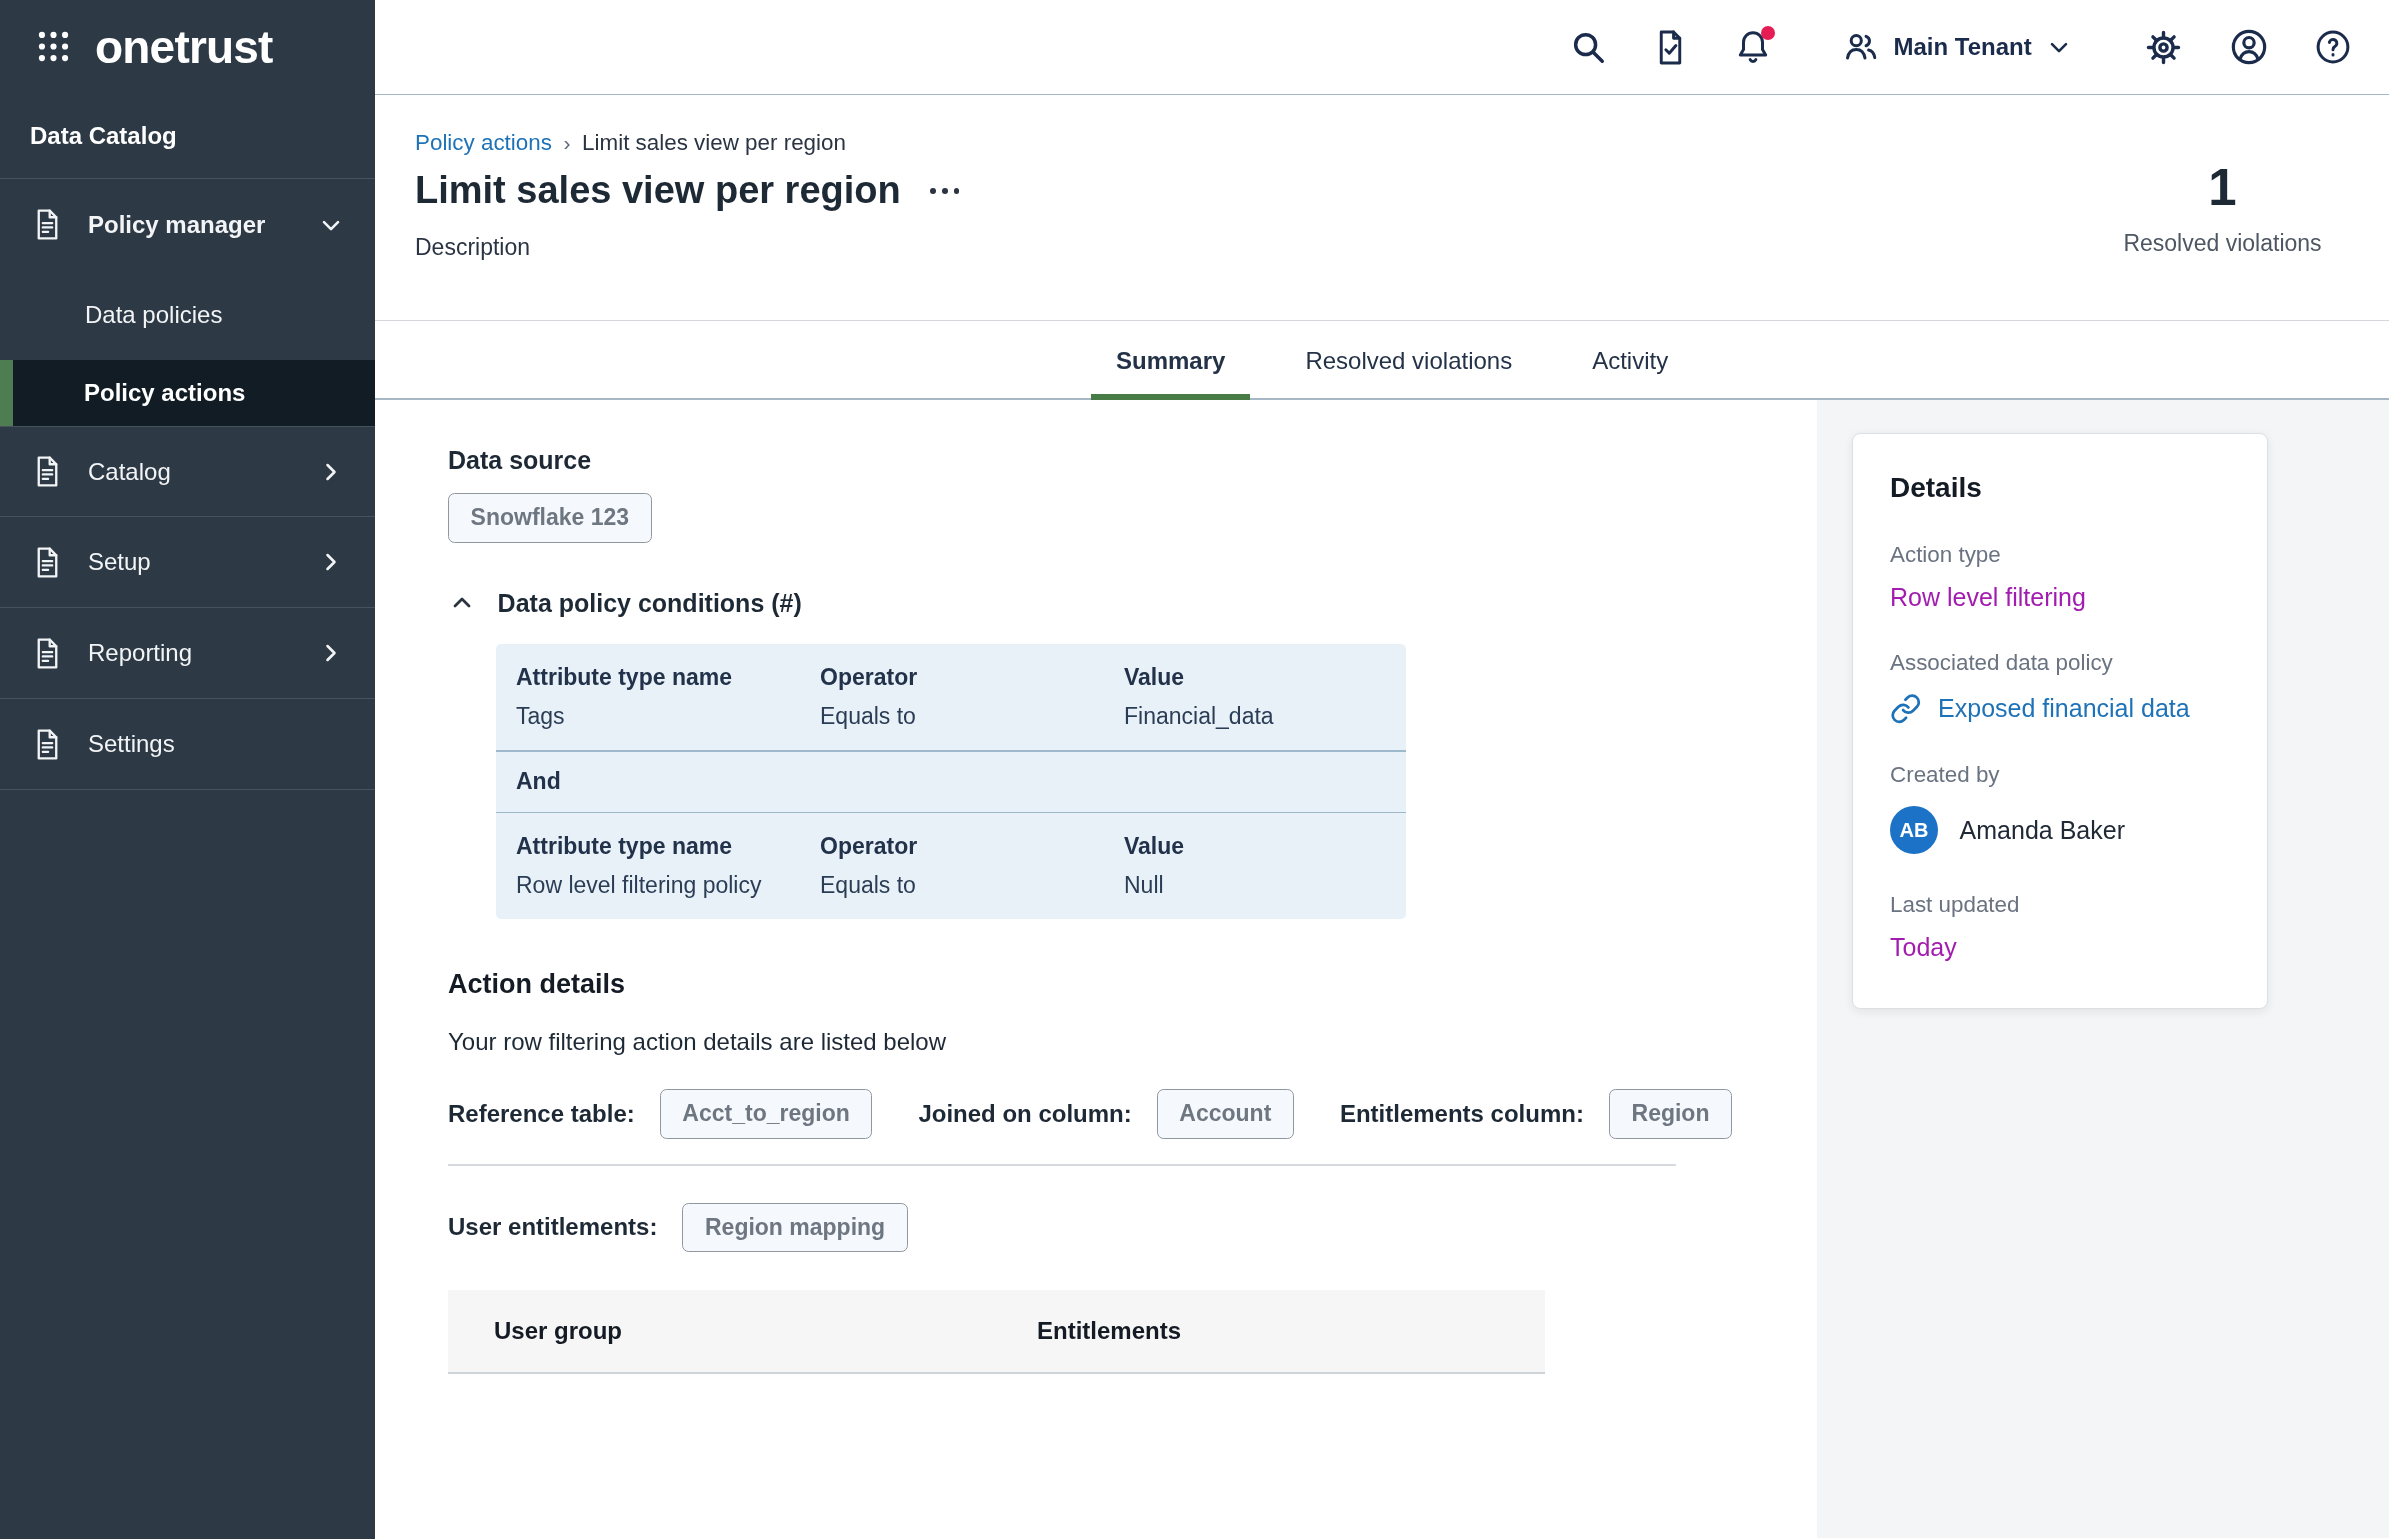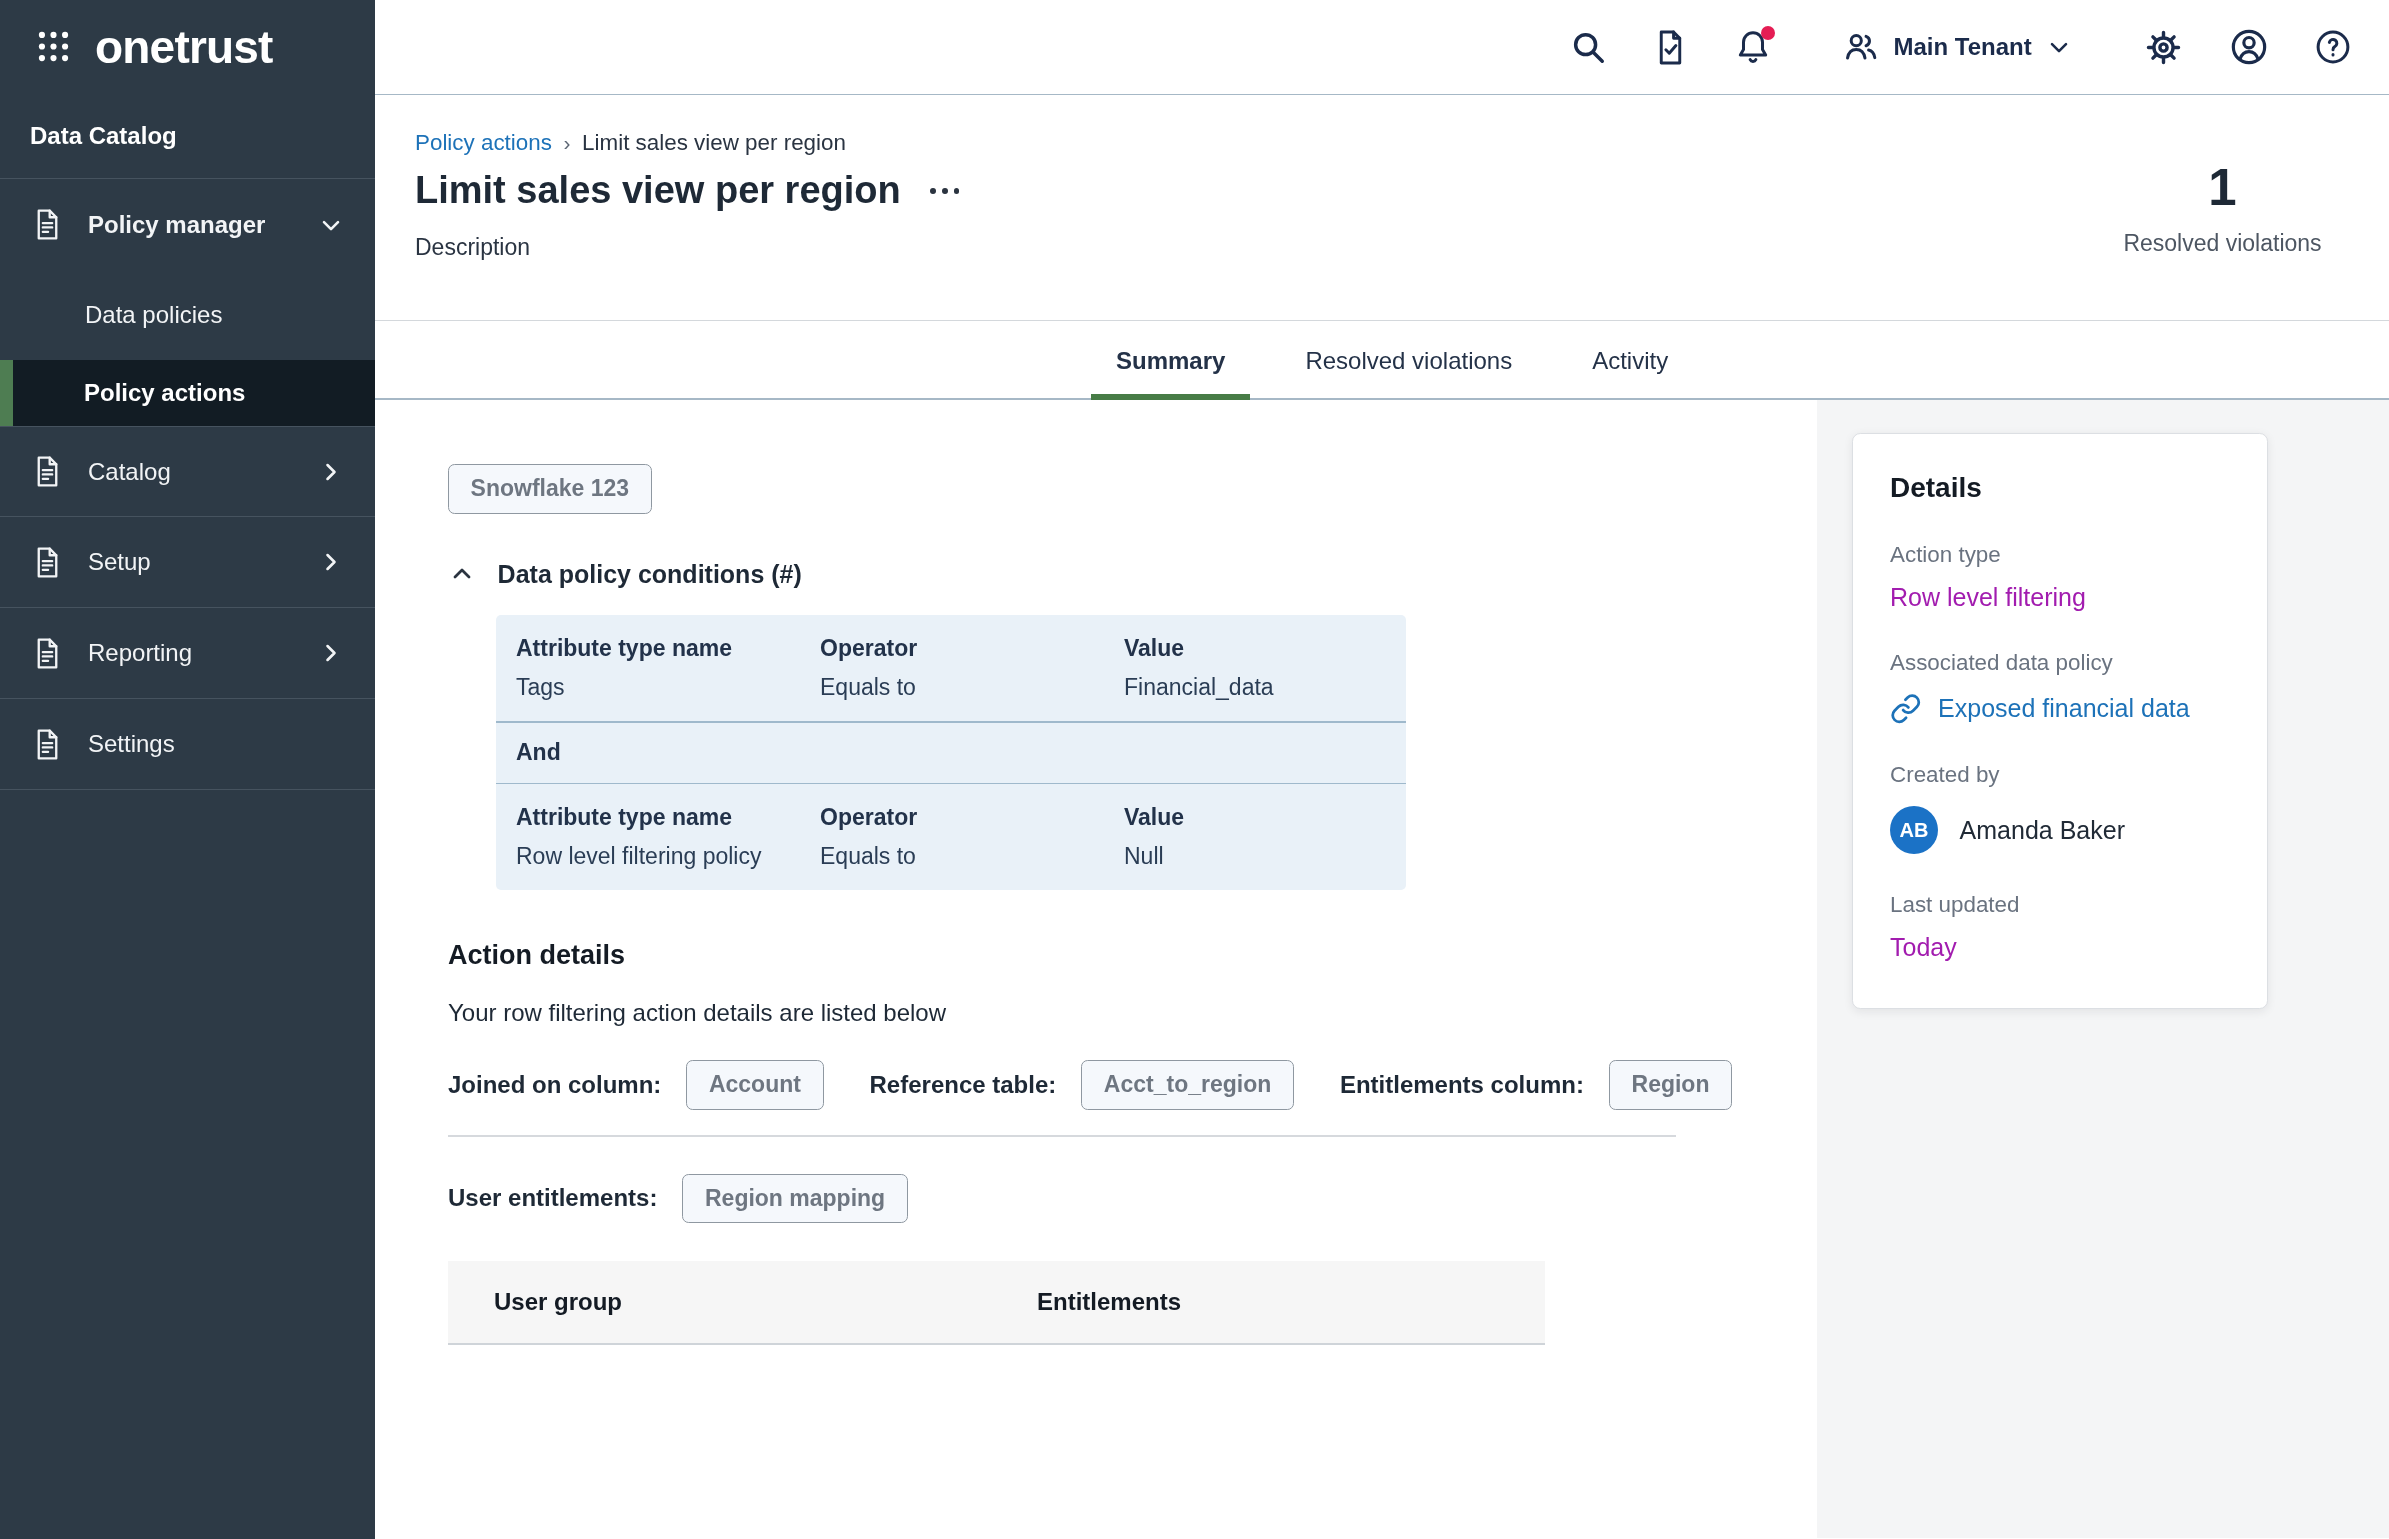"Data source" div.fld-label { html: none -> <div>Data source</div> }
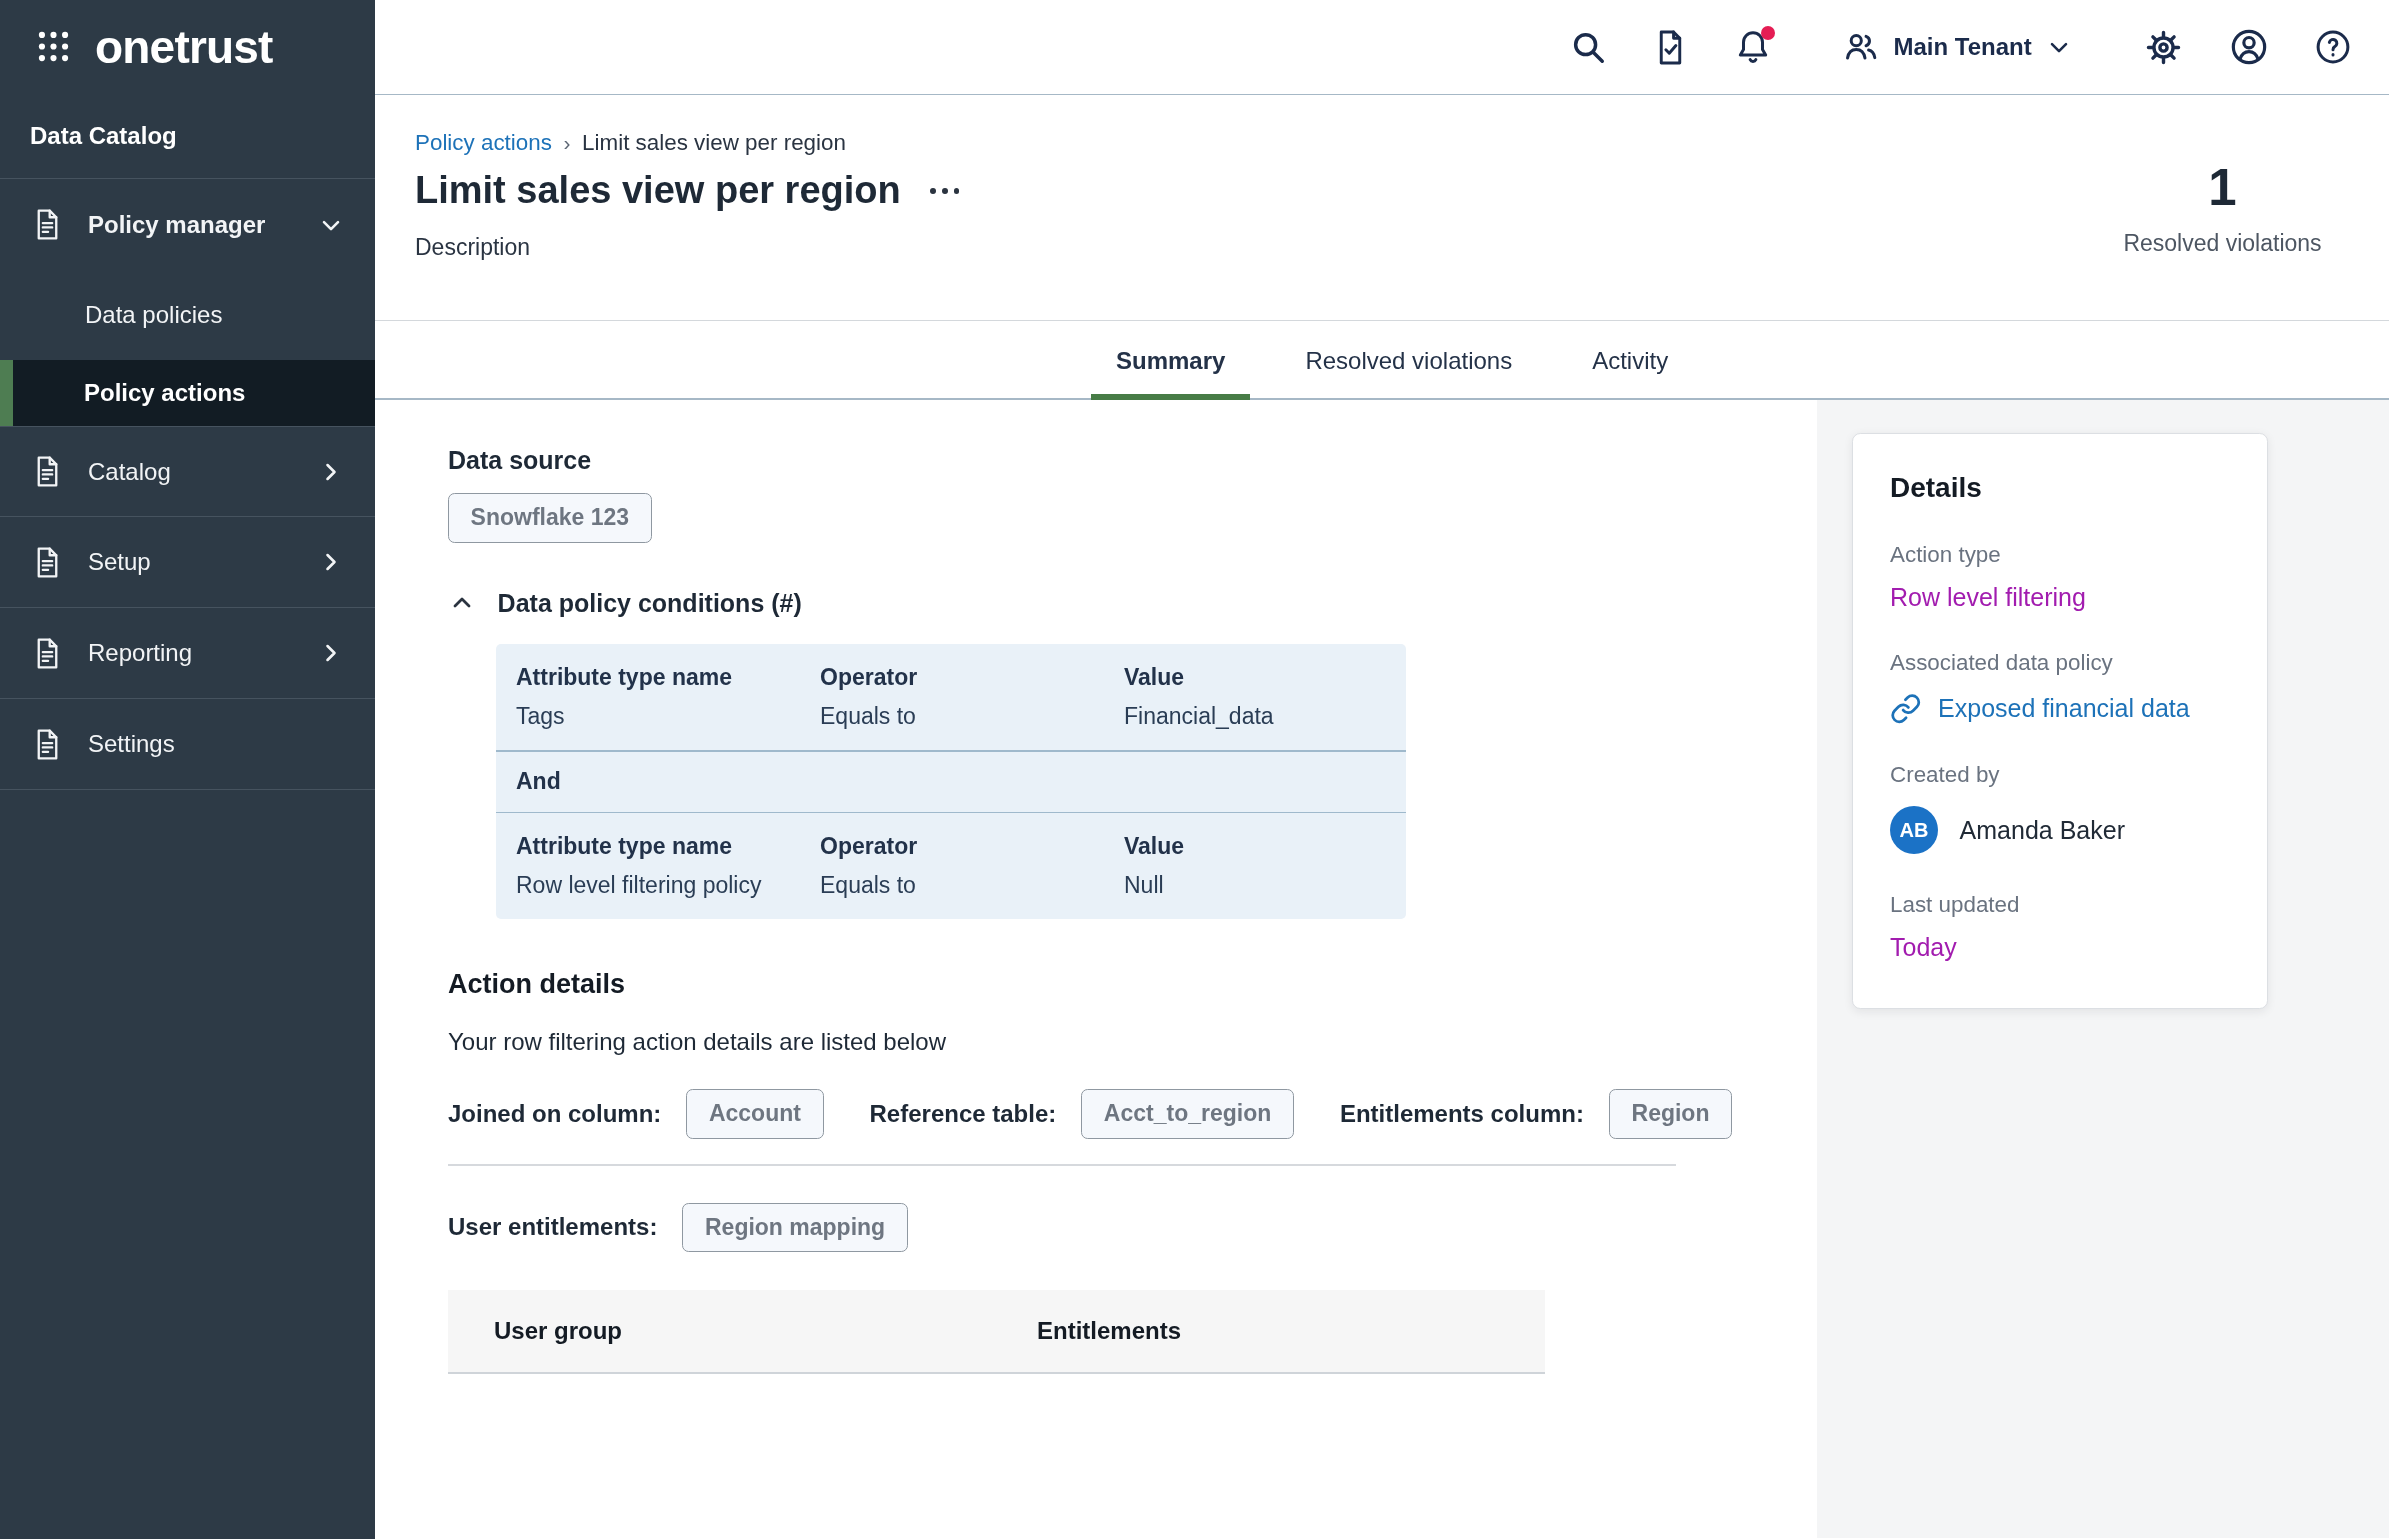"Joined on column:" div.ad-field { order: before "Reference table:" -> after "Reference table:" }
